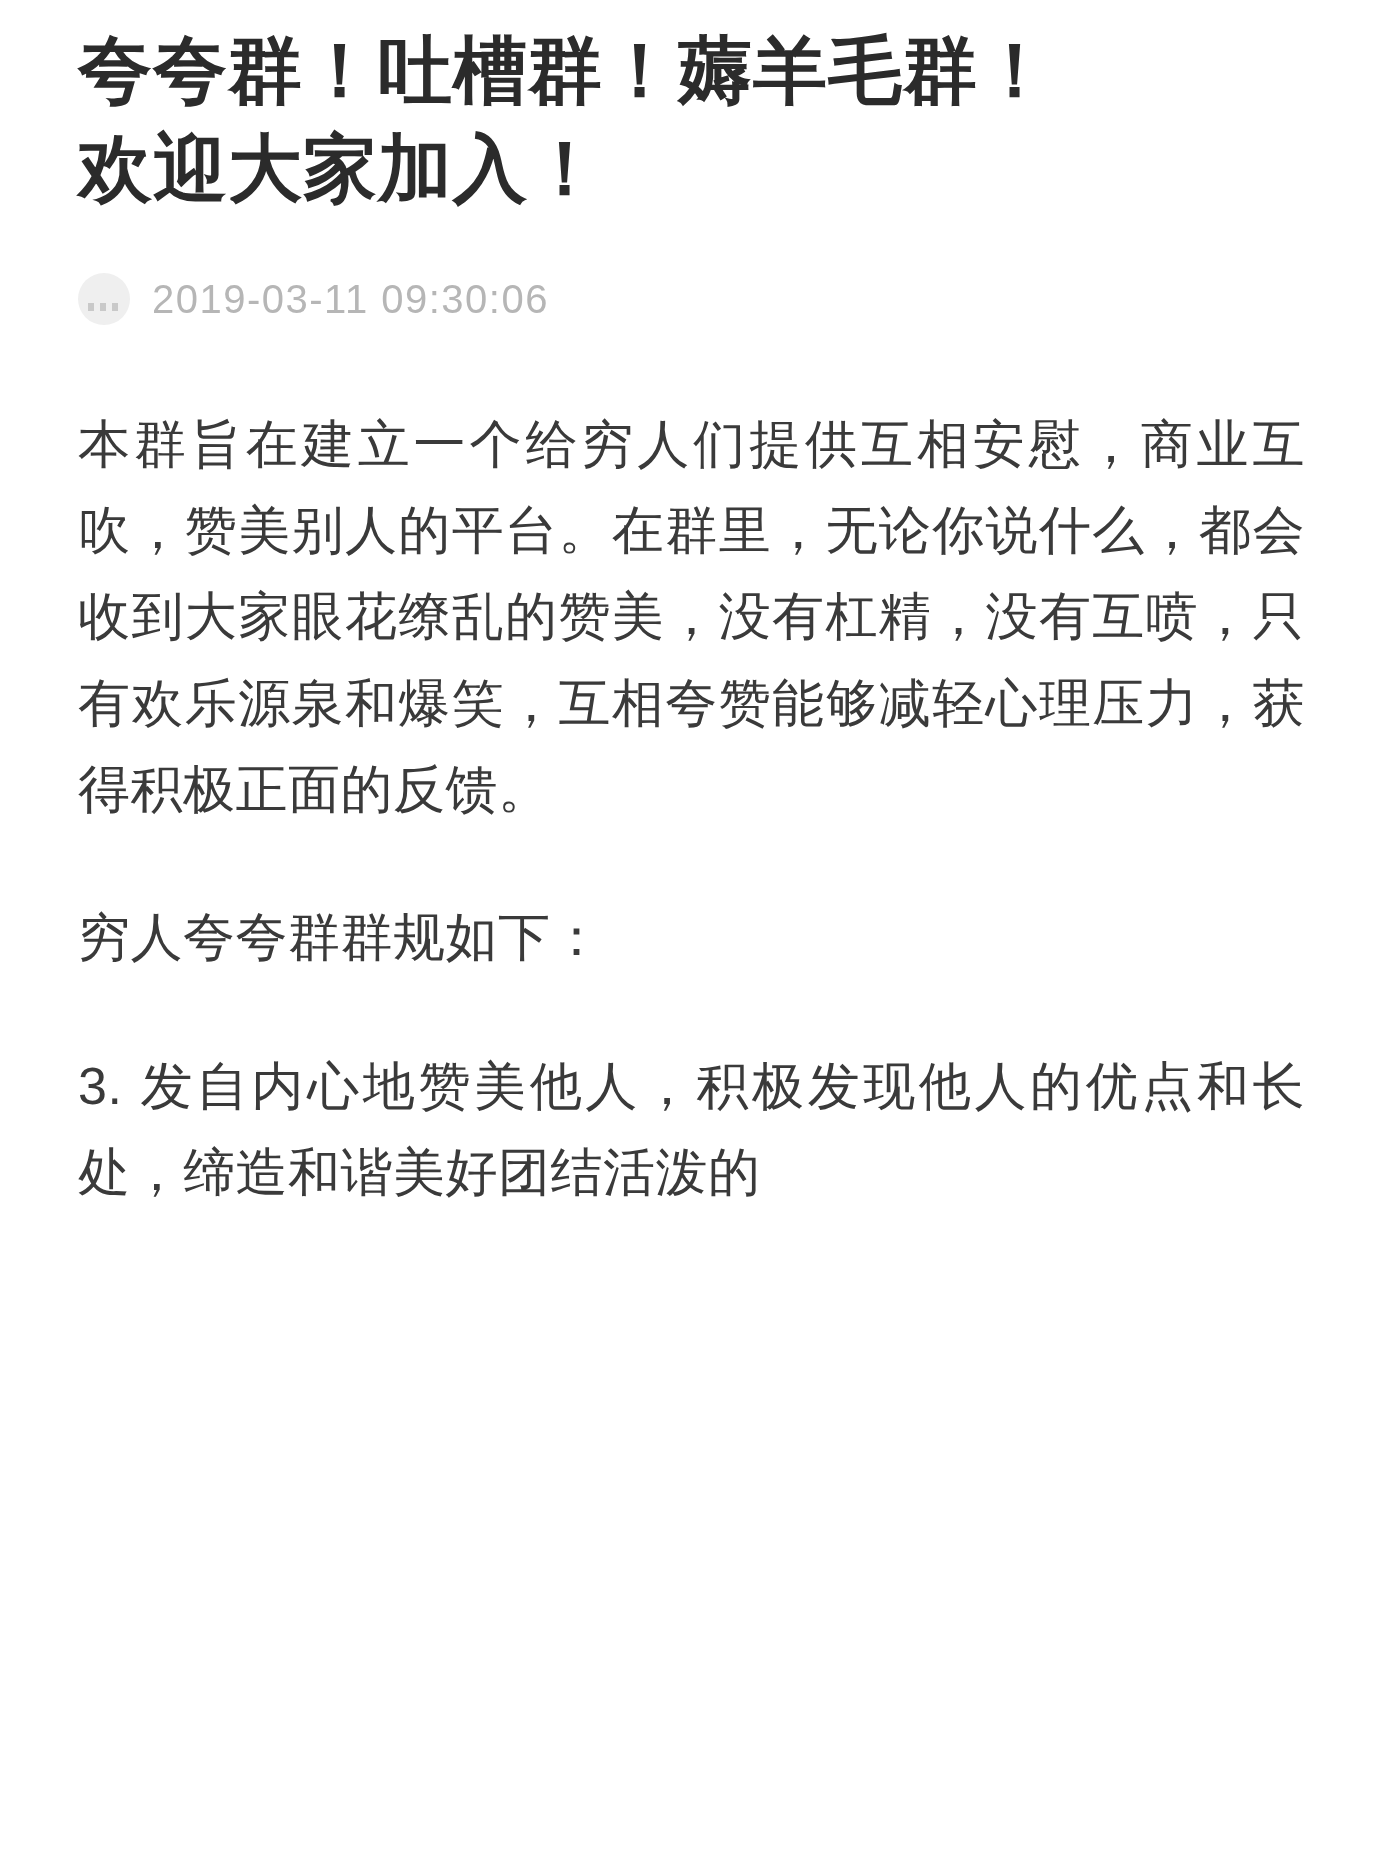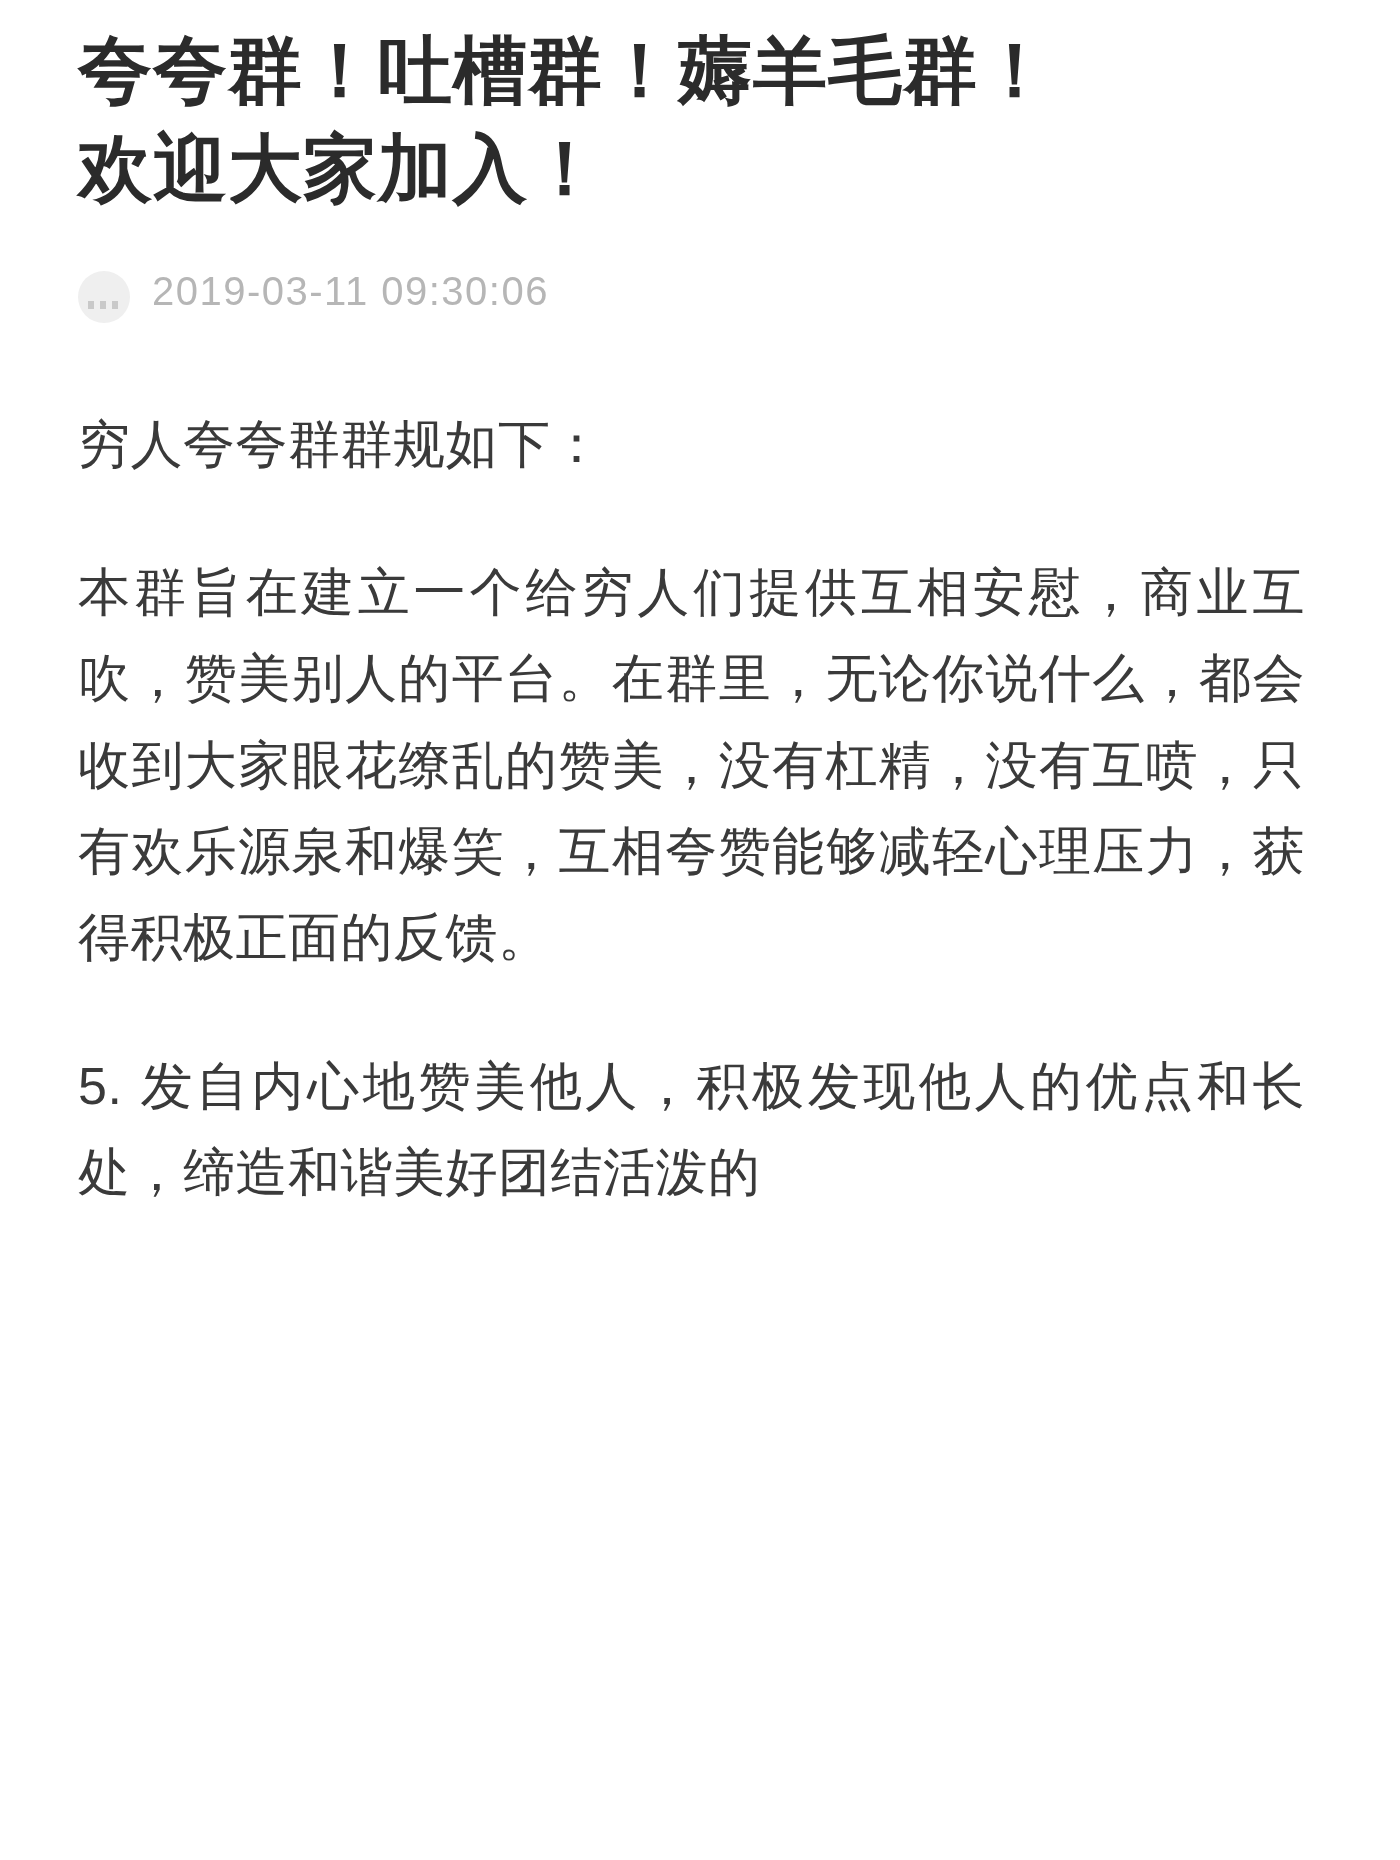"2019-03-11 09:30:06" .meta-row { align-items: none -> center }
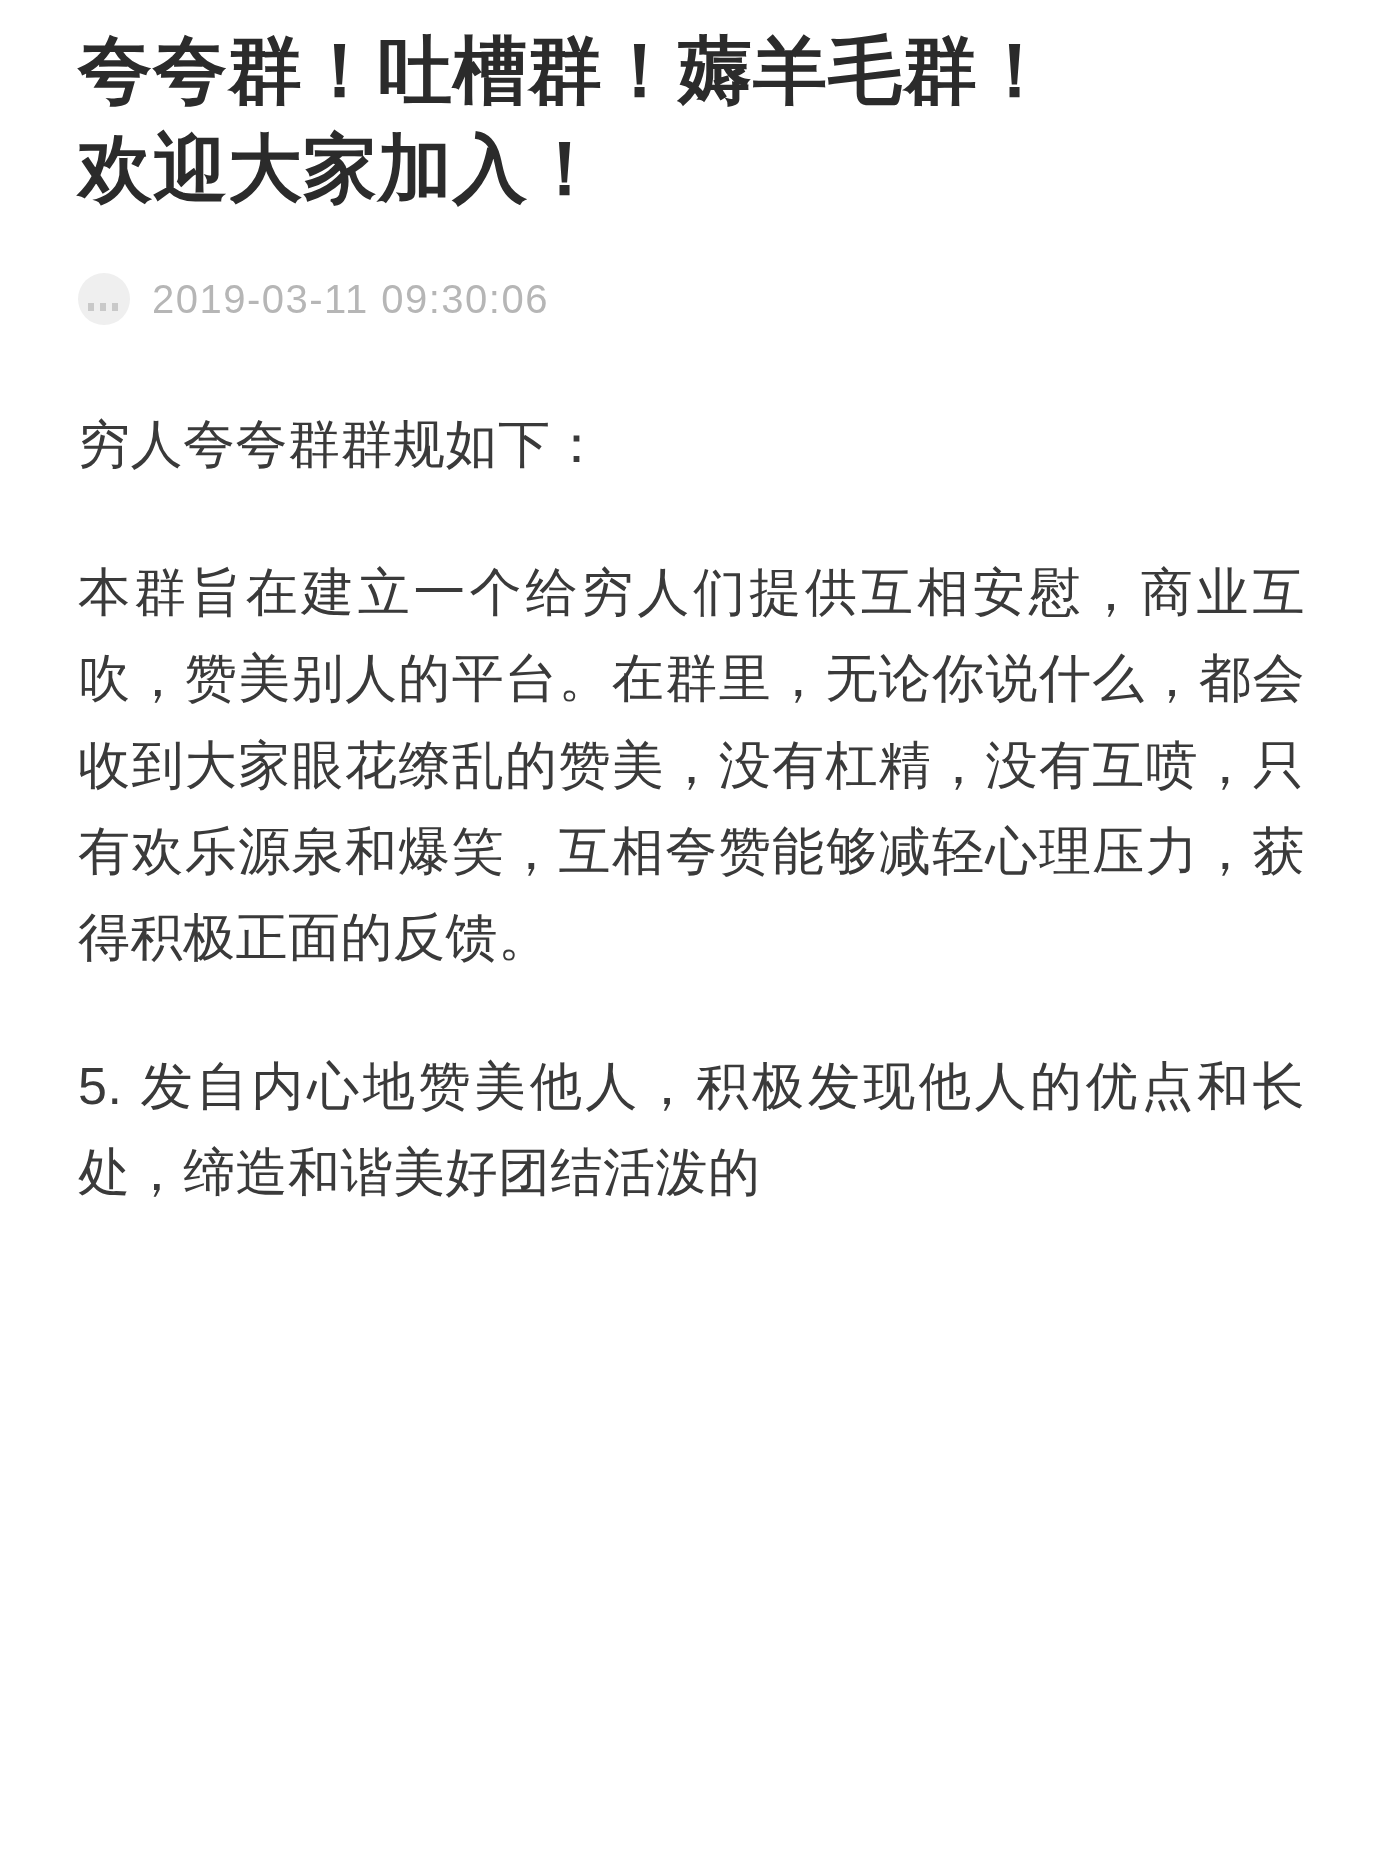"穷人夸夸群群规如下：" p.body-para { order: before "本群旨在建立一个给穷人们提供互相安慰，商业互吹，赞美别人的平台。在群里，无论你说" -> after "本群旨在建立一个给穷人们提供互相安慰，商业互吹，赞美别人的平台。在群里，无论你说" }
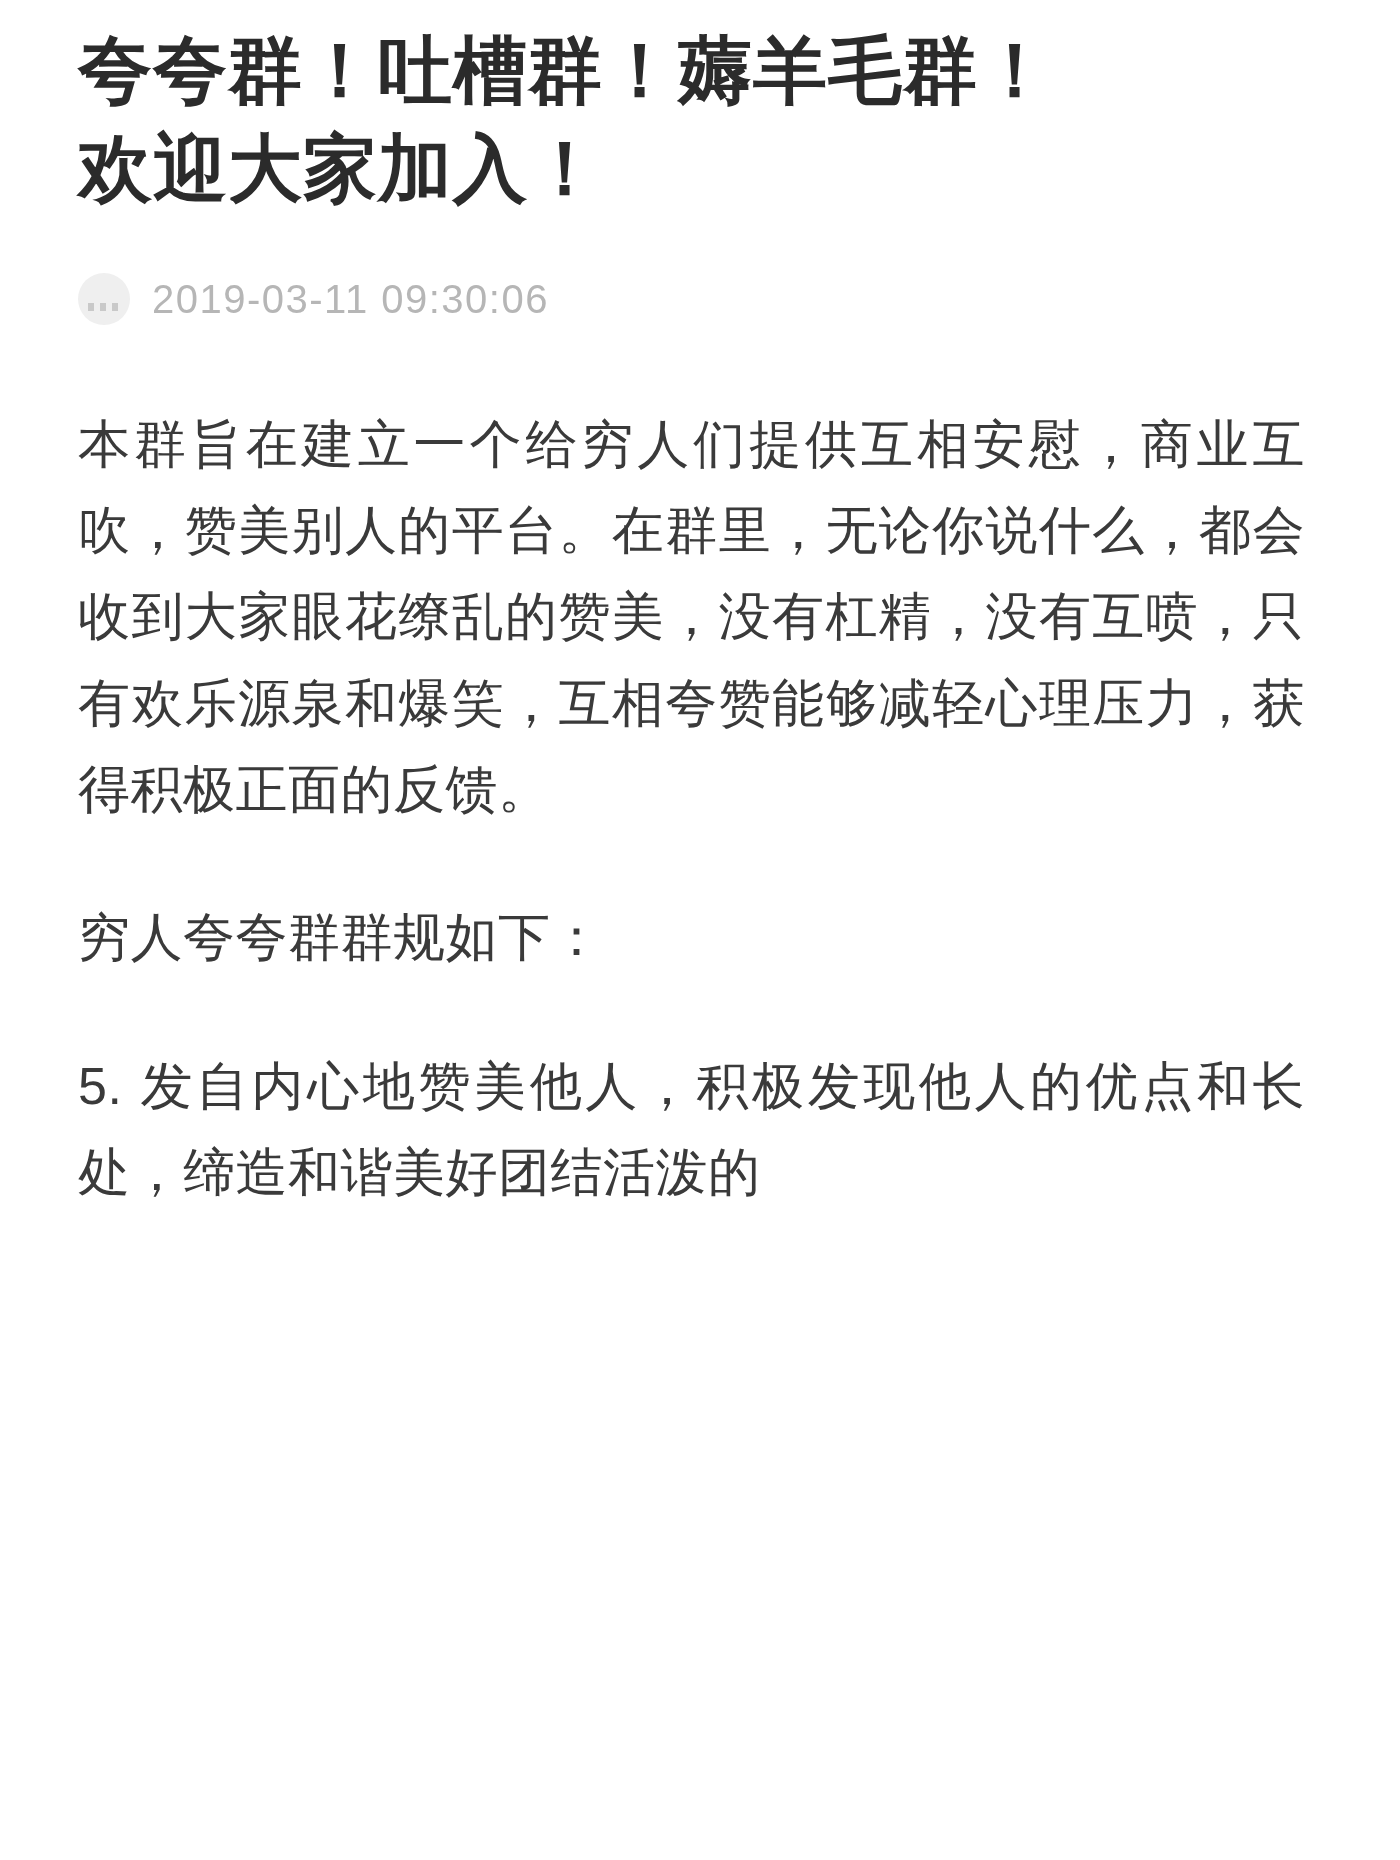"5. 发自内心地赞美他人，积极发现他人的优点和长处，缔造和谐美好团结活泼的" p.body-para { text: 5 -> 3 }
